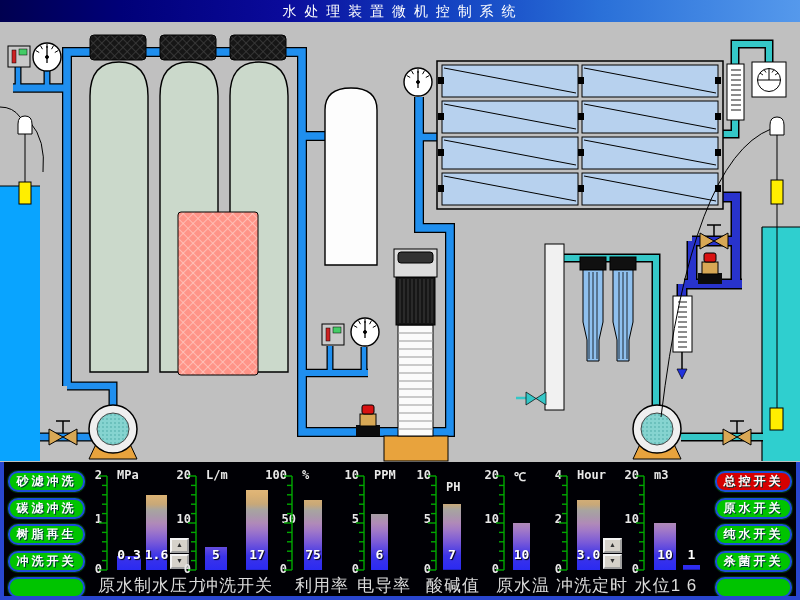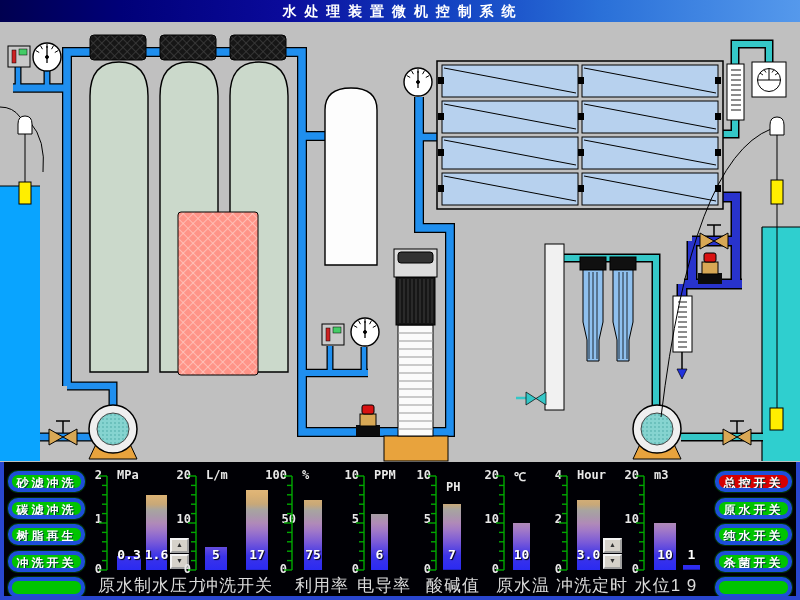"水 处 理 装 置" .t-title { font-weight: bold -> normal }
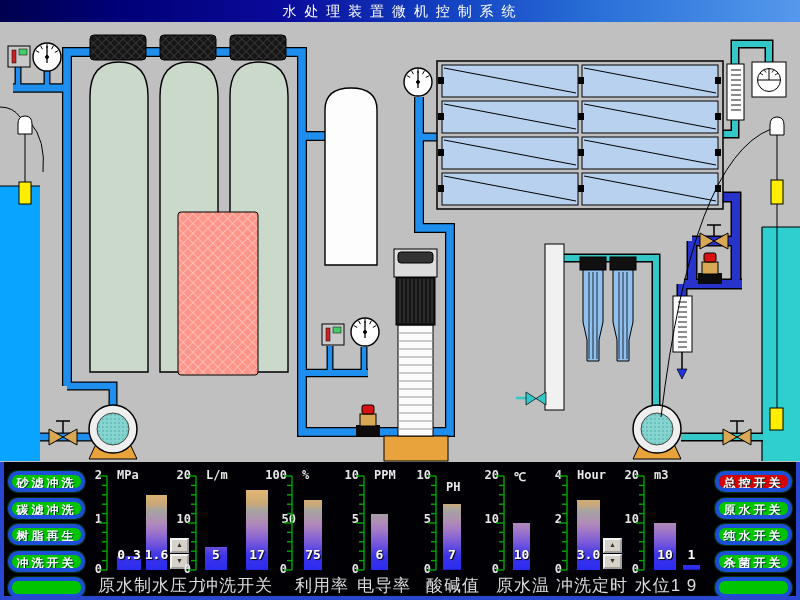"砂滤冲洗" .btn { border: 4px solid #1d4ed8 -> 2px solid #1d4ed8 }
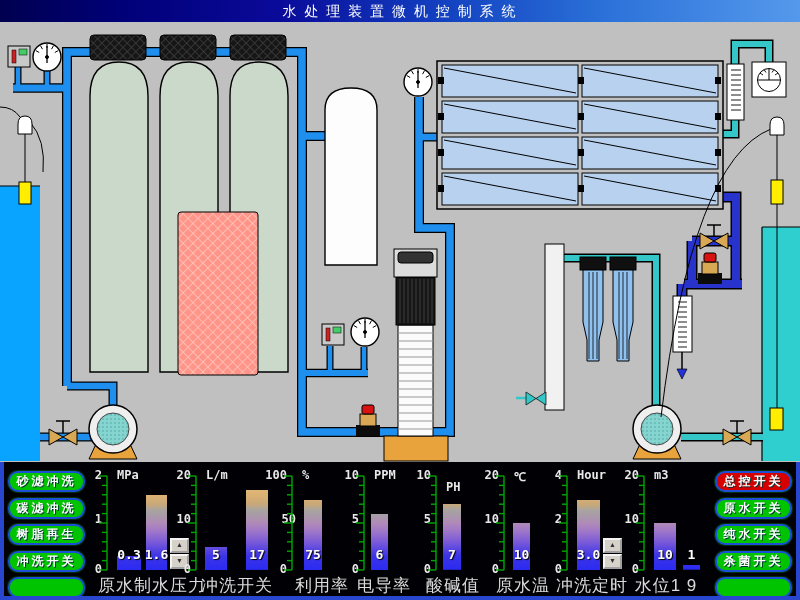"水位1 9" div.glabel { text: 9 -> 6 }
